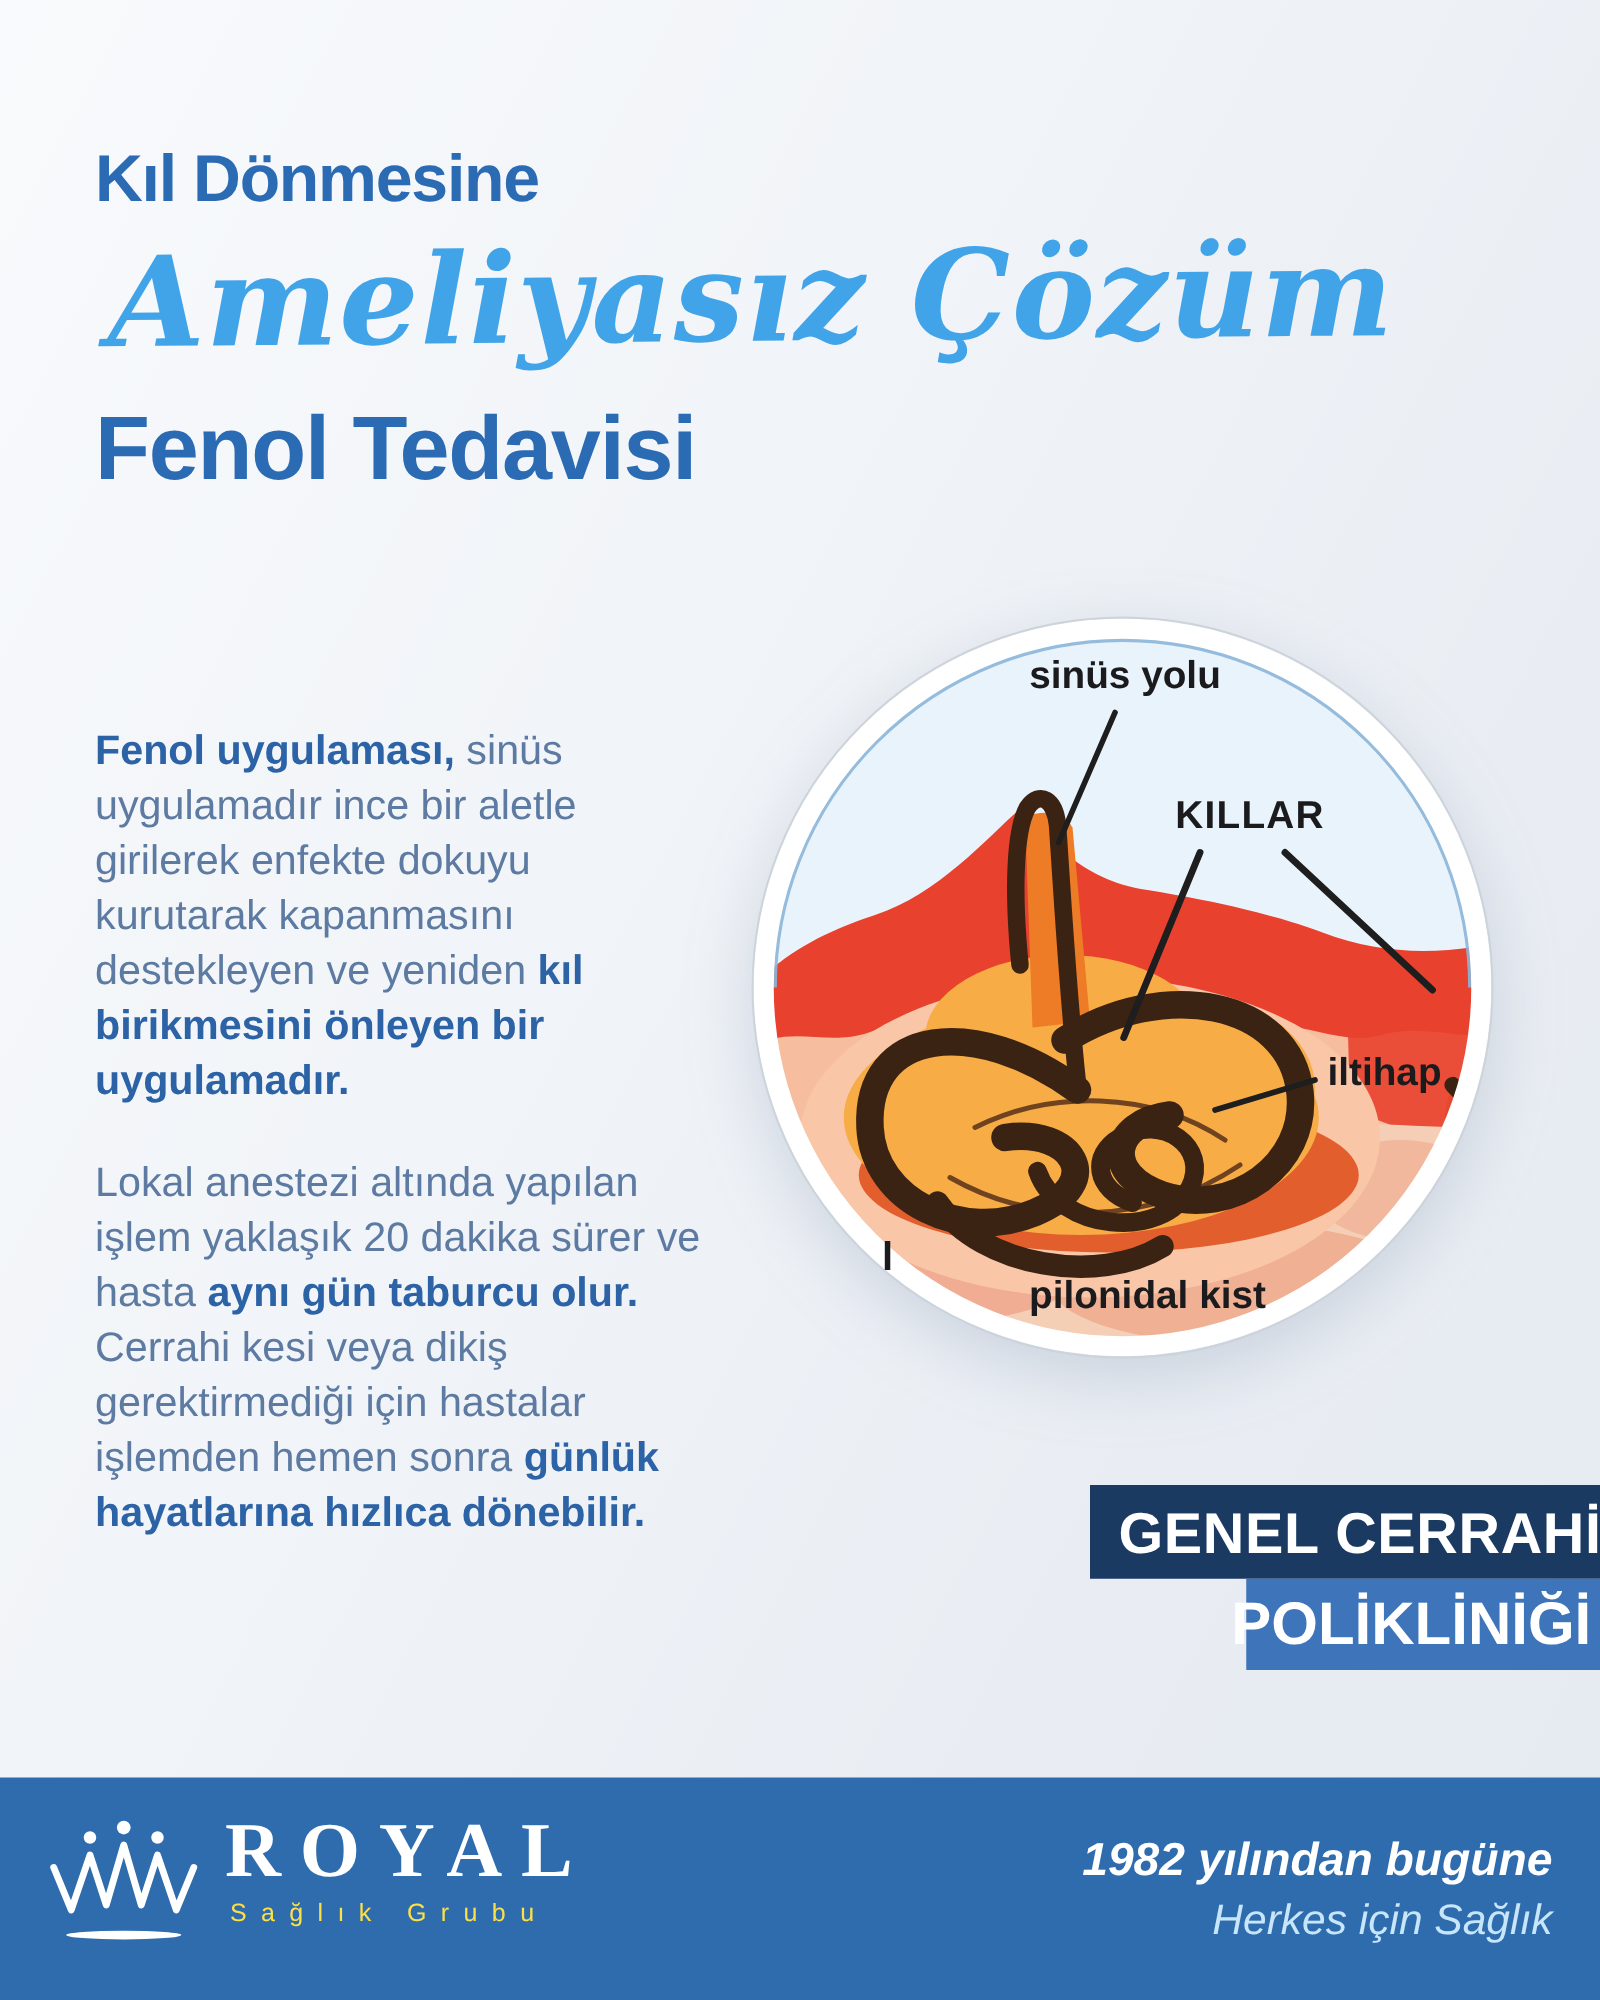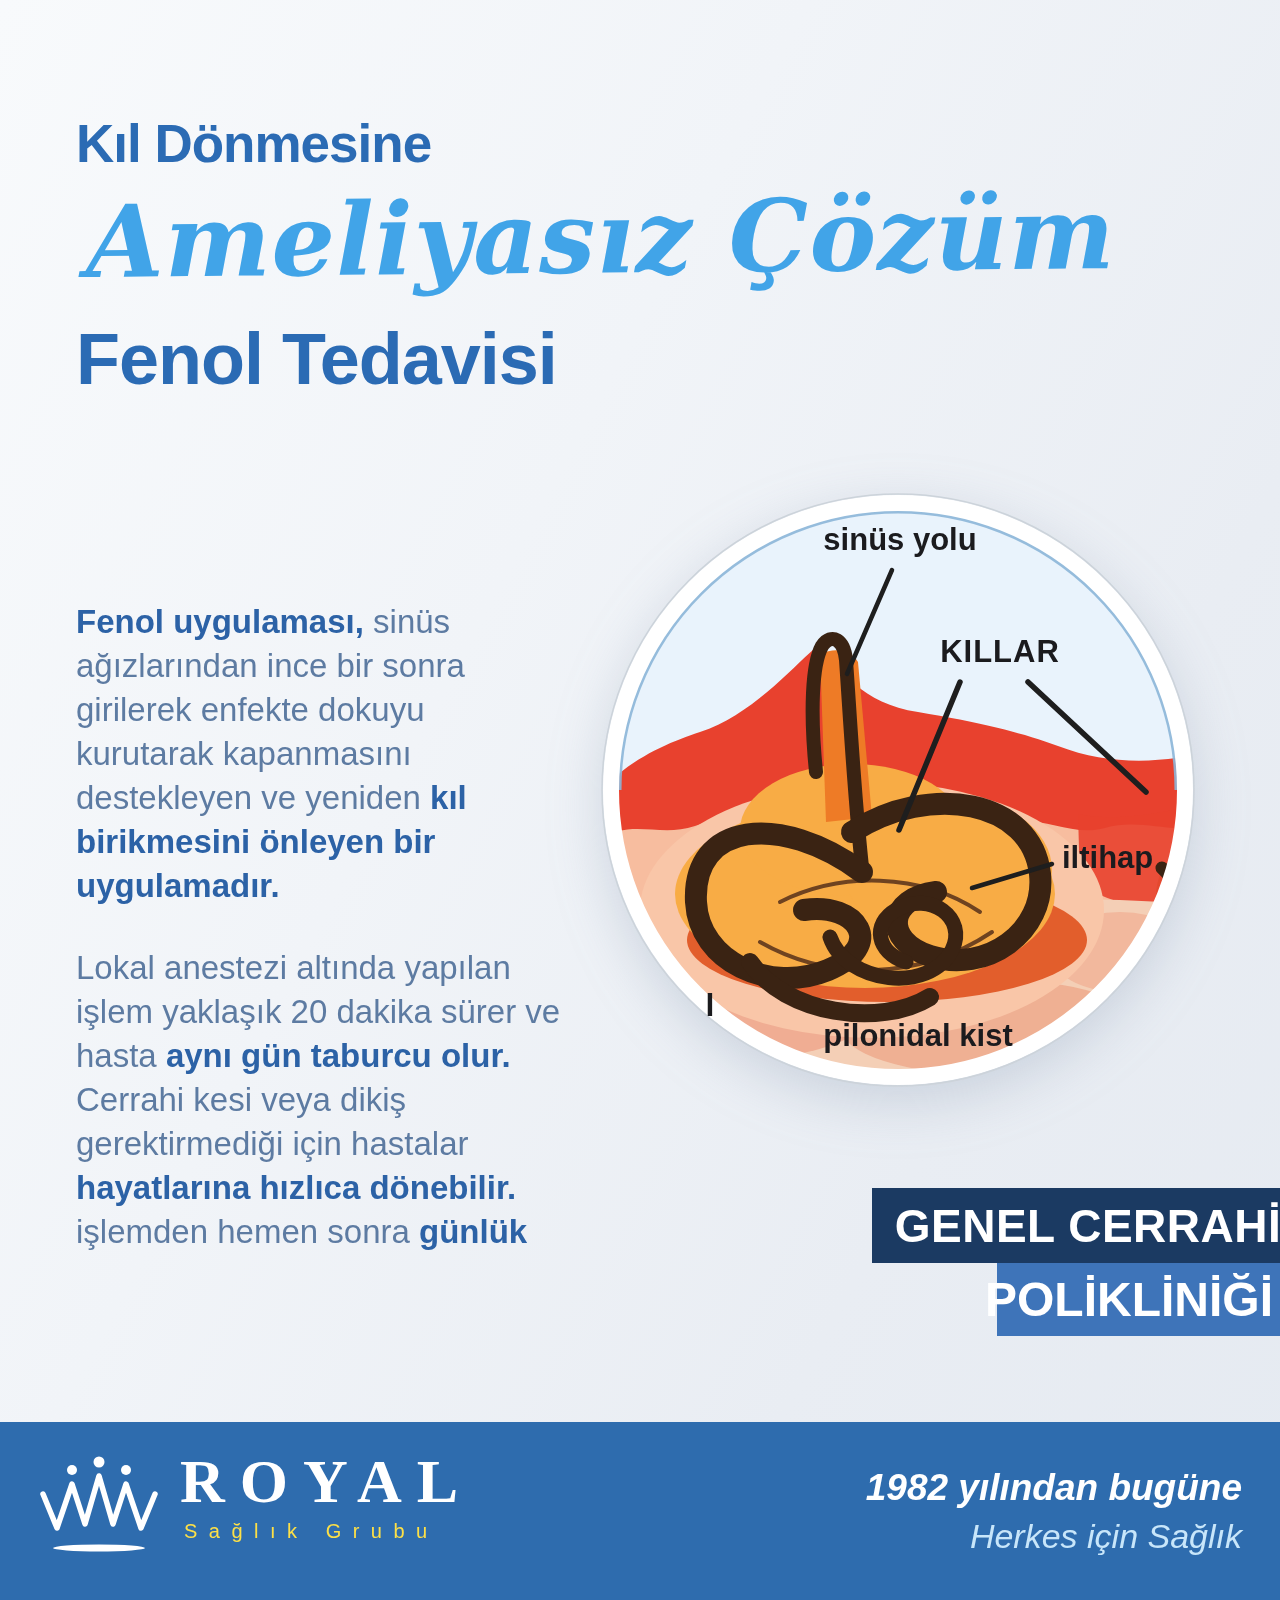"Fenol uygulaması, sinüs" .para { margin-top: 22px -> none }
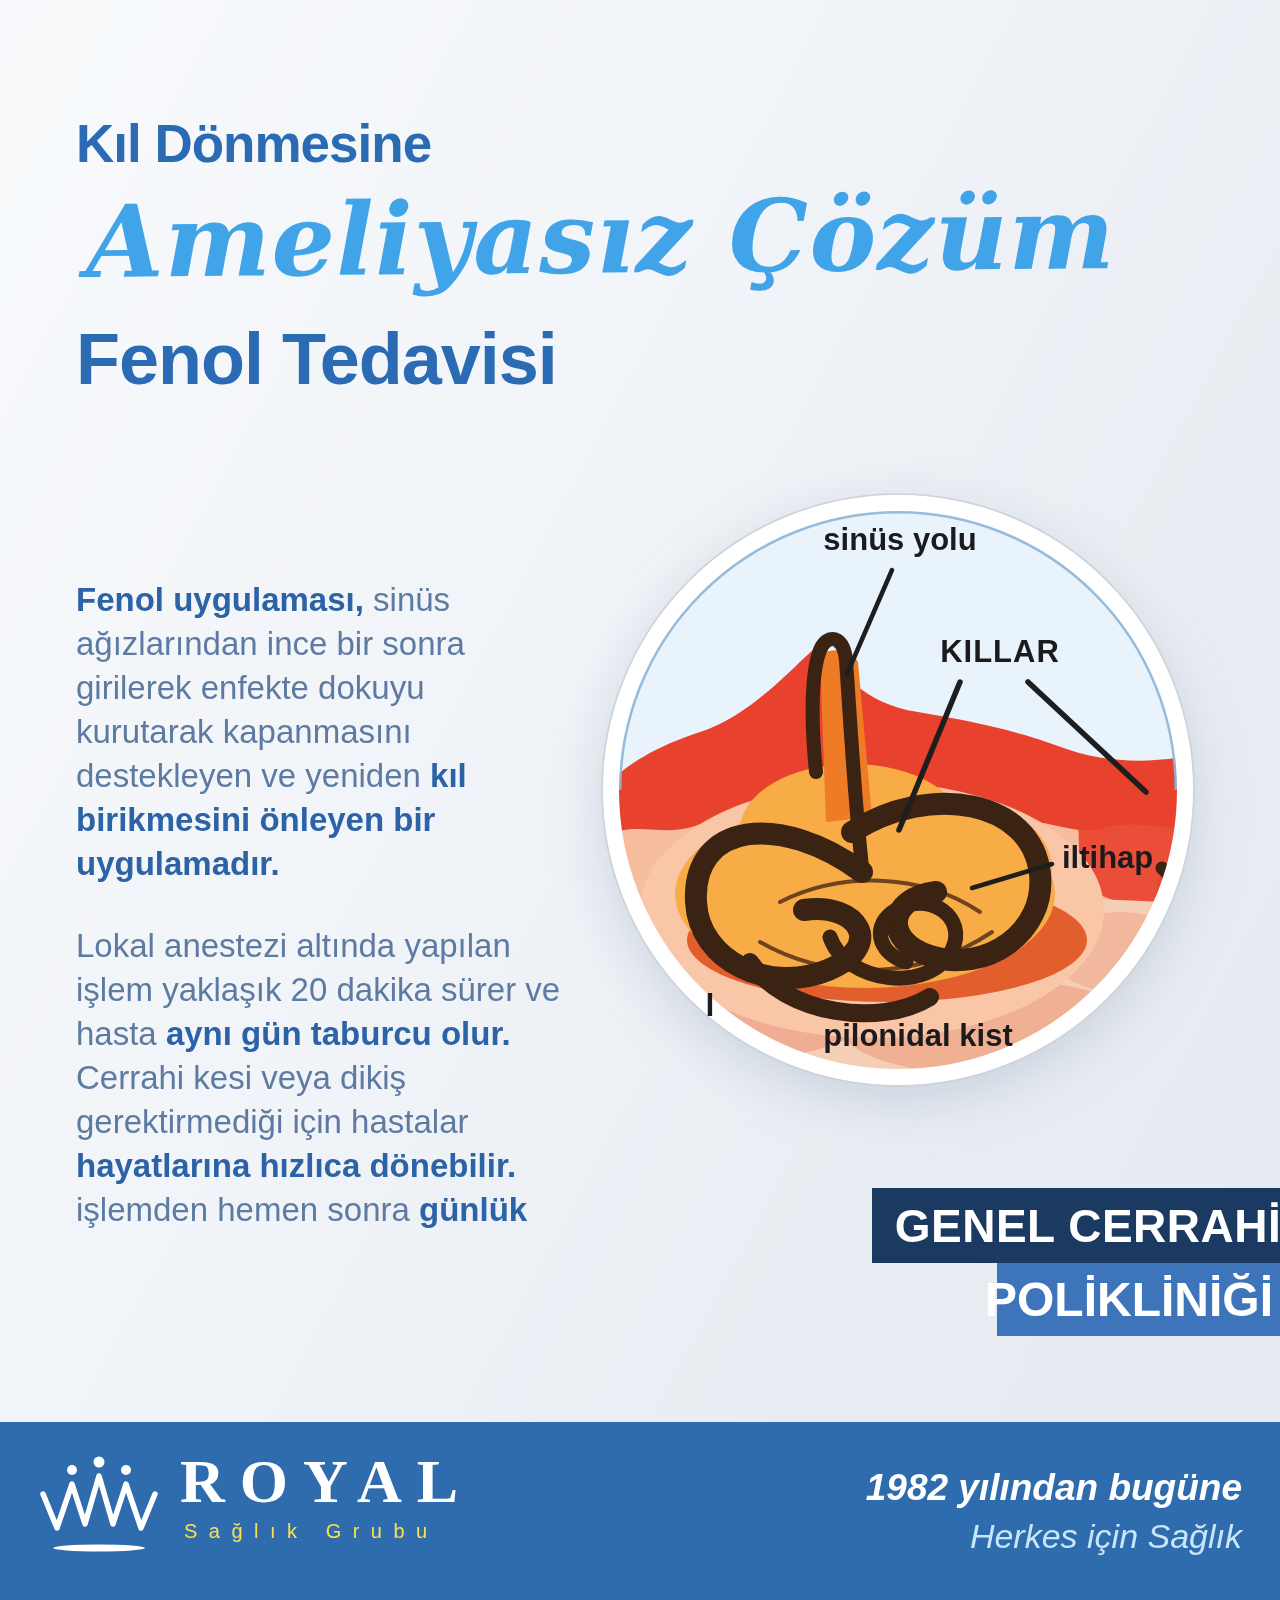"ağızlarından ince bir sonra" span { text: ağızlarından ince bir sonra -> uygulamadır ince bir aletle }
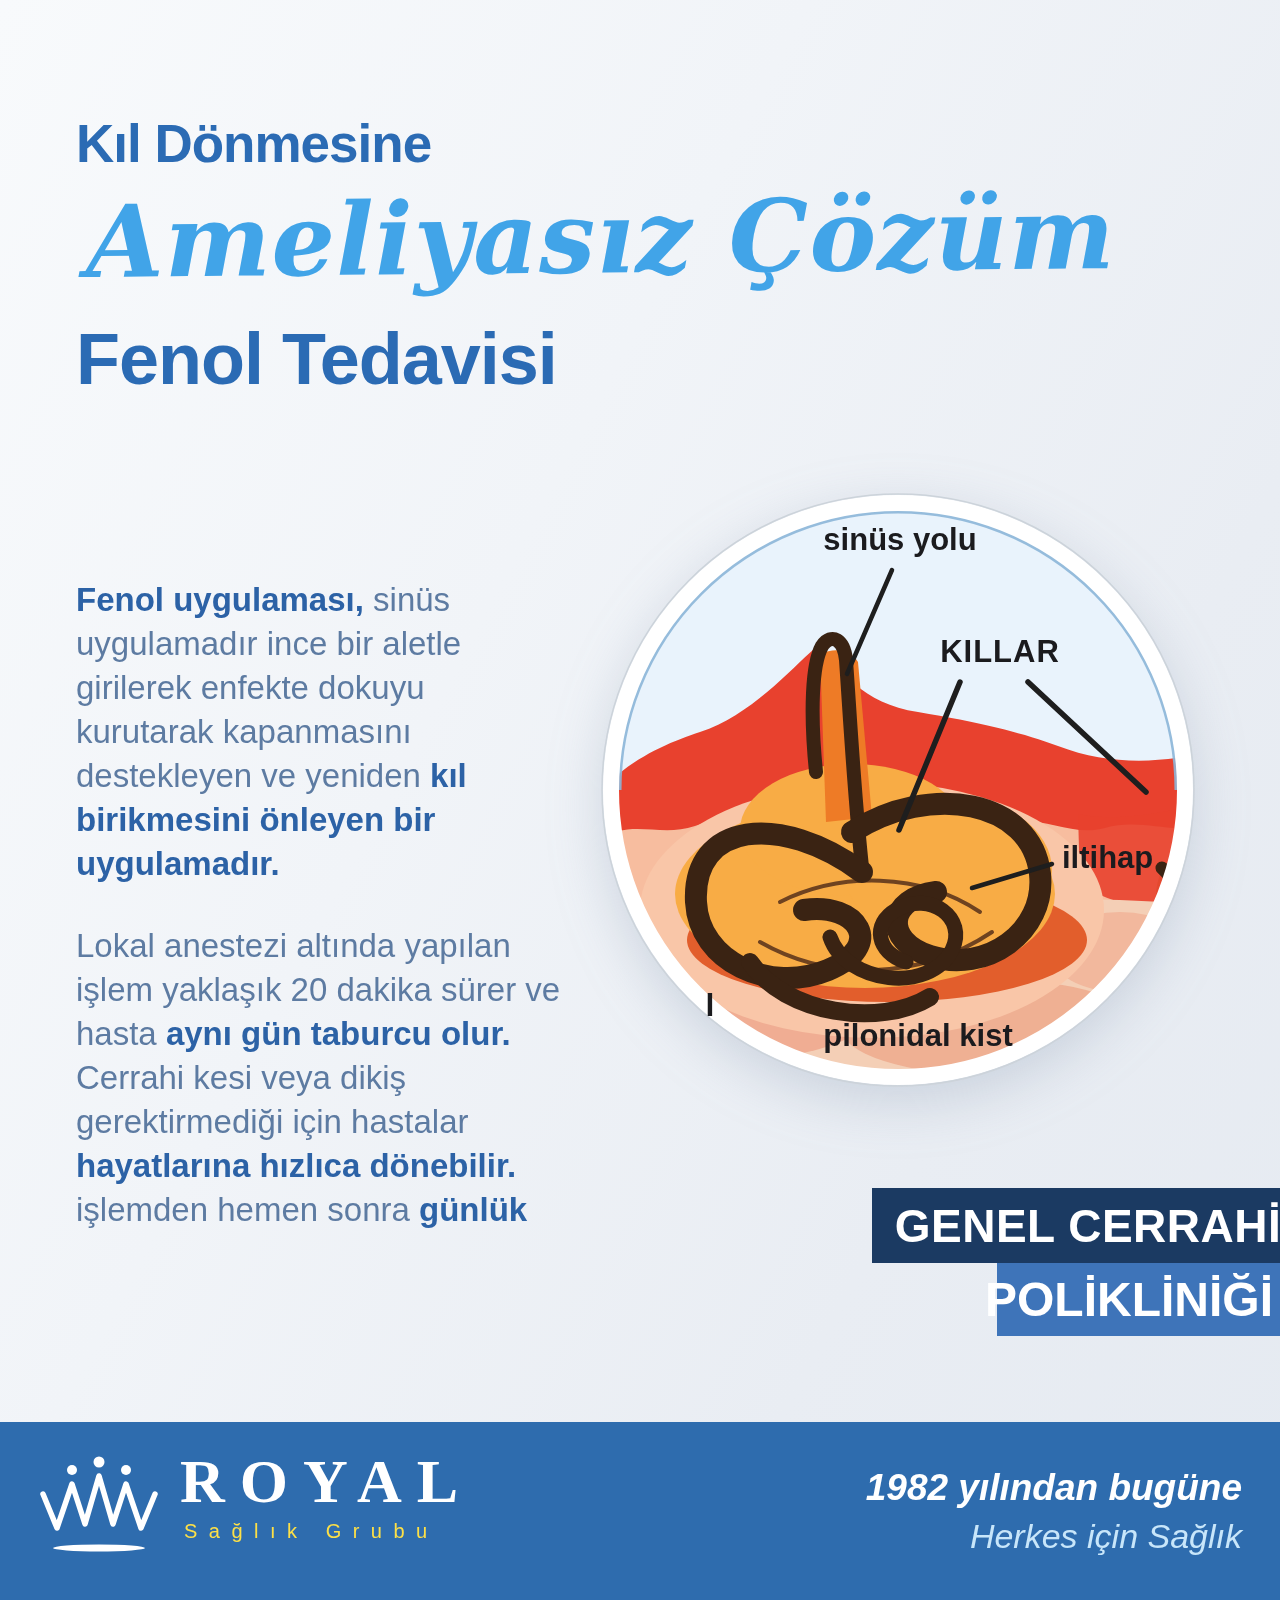"hayatlarına hızlıca dönebilir." div.pl { order: before "işlemden hemen sonra günlük" -> after "işlemden hemen sonra günlük" }
